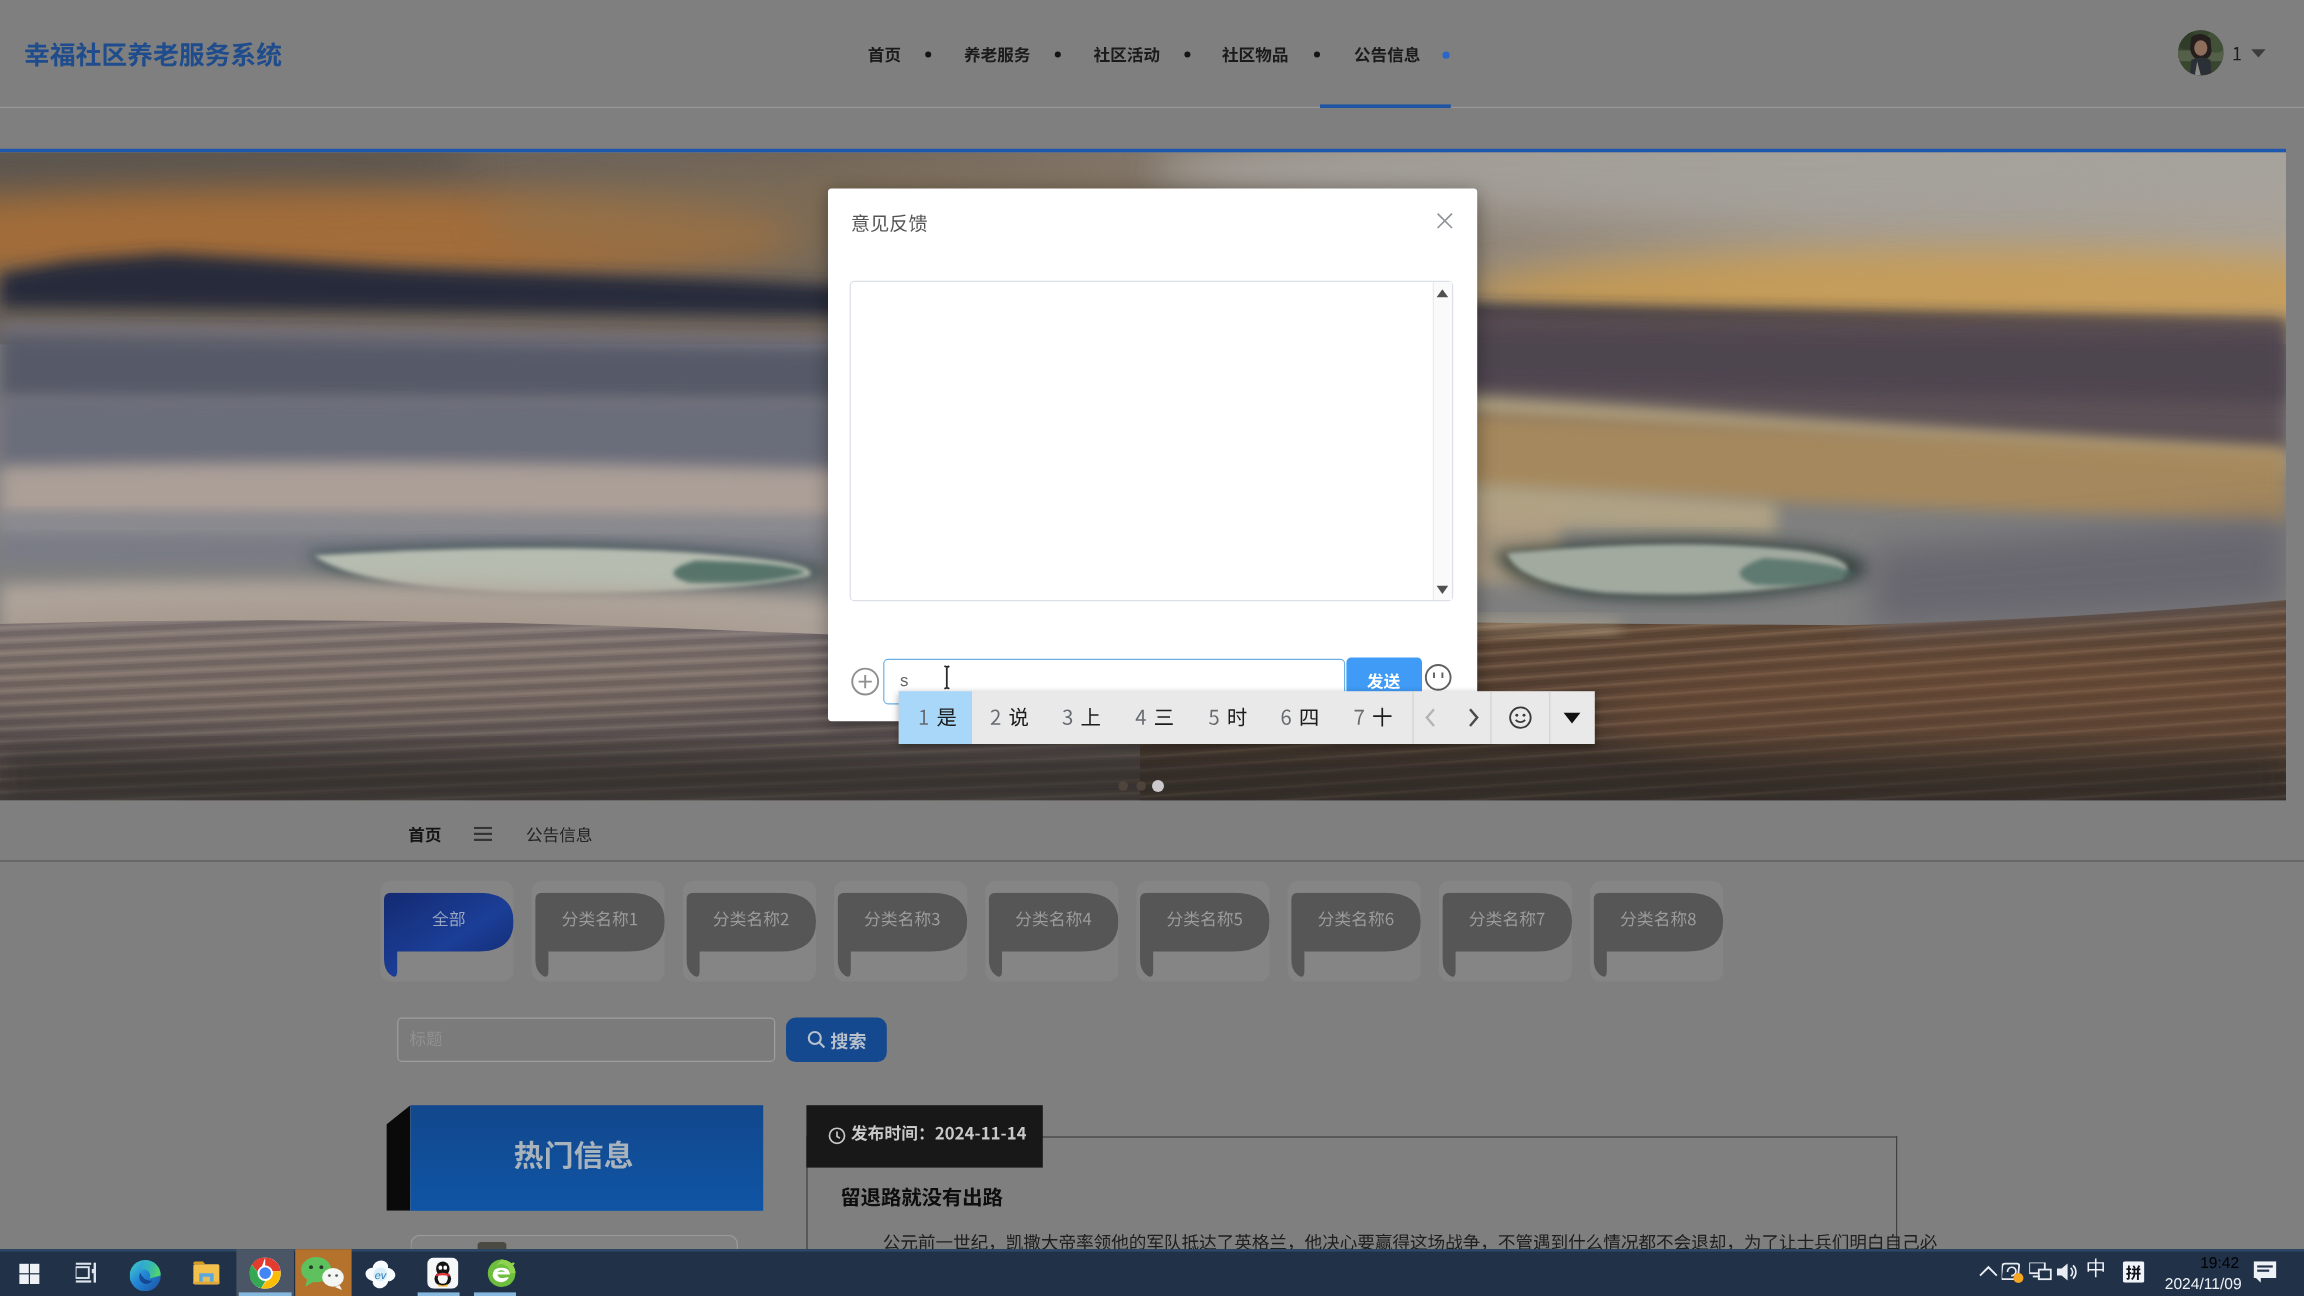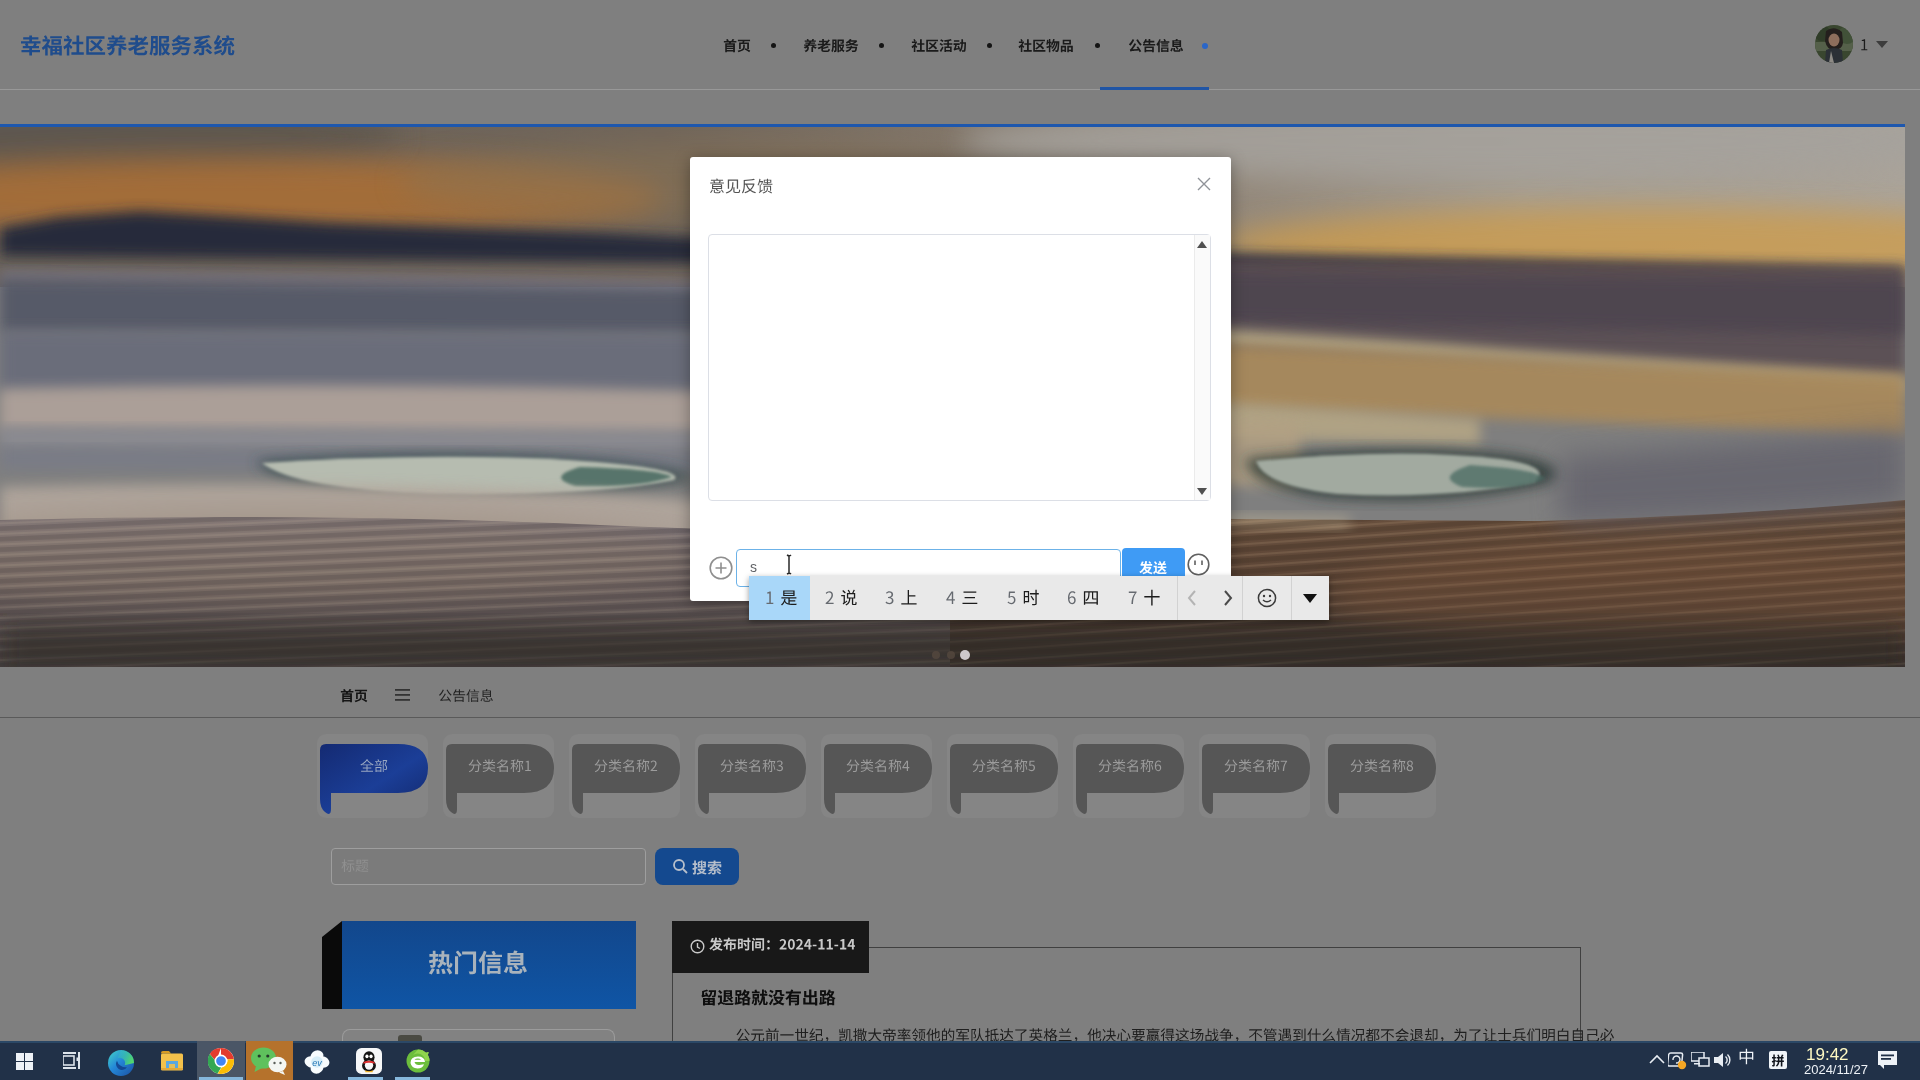"19:42" div.abs { color: #fef9c3 -> #000000; font-size: 17px -> 13px; text-align: left -> right }
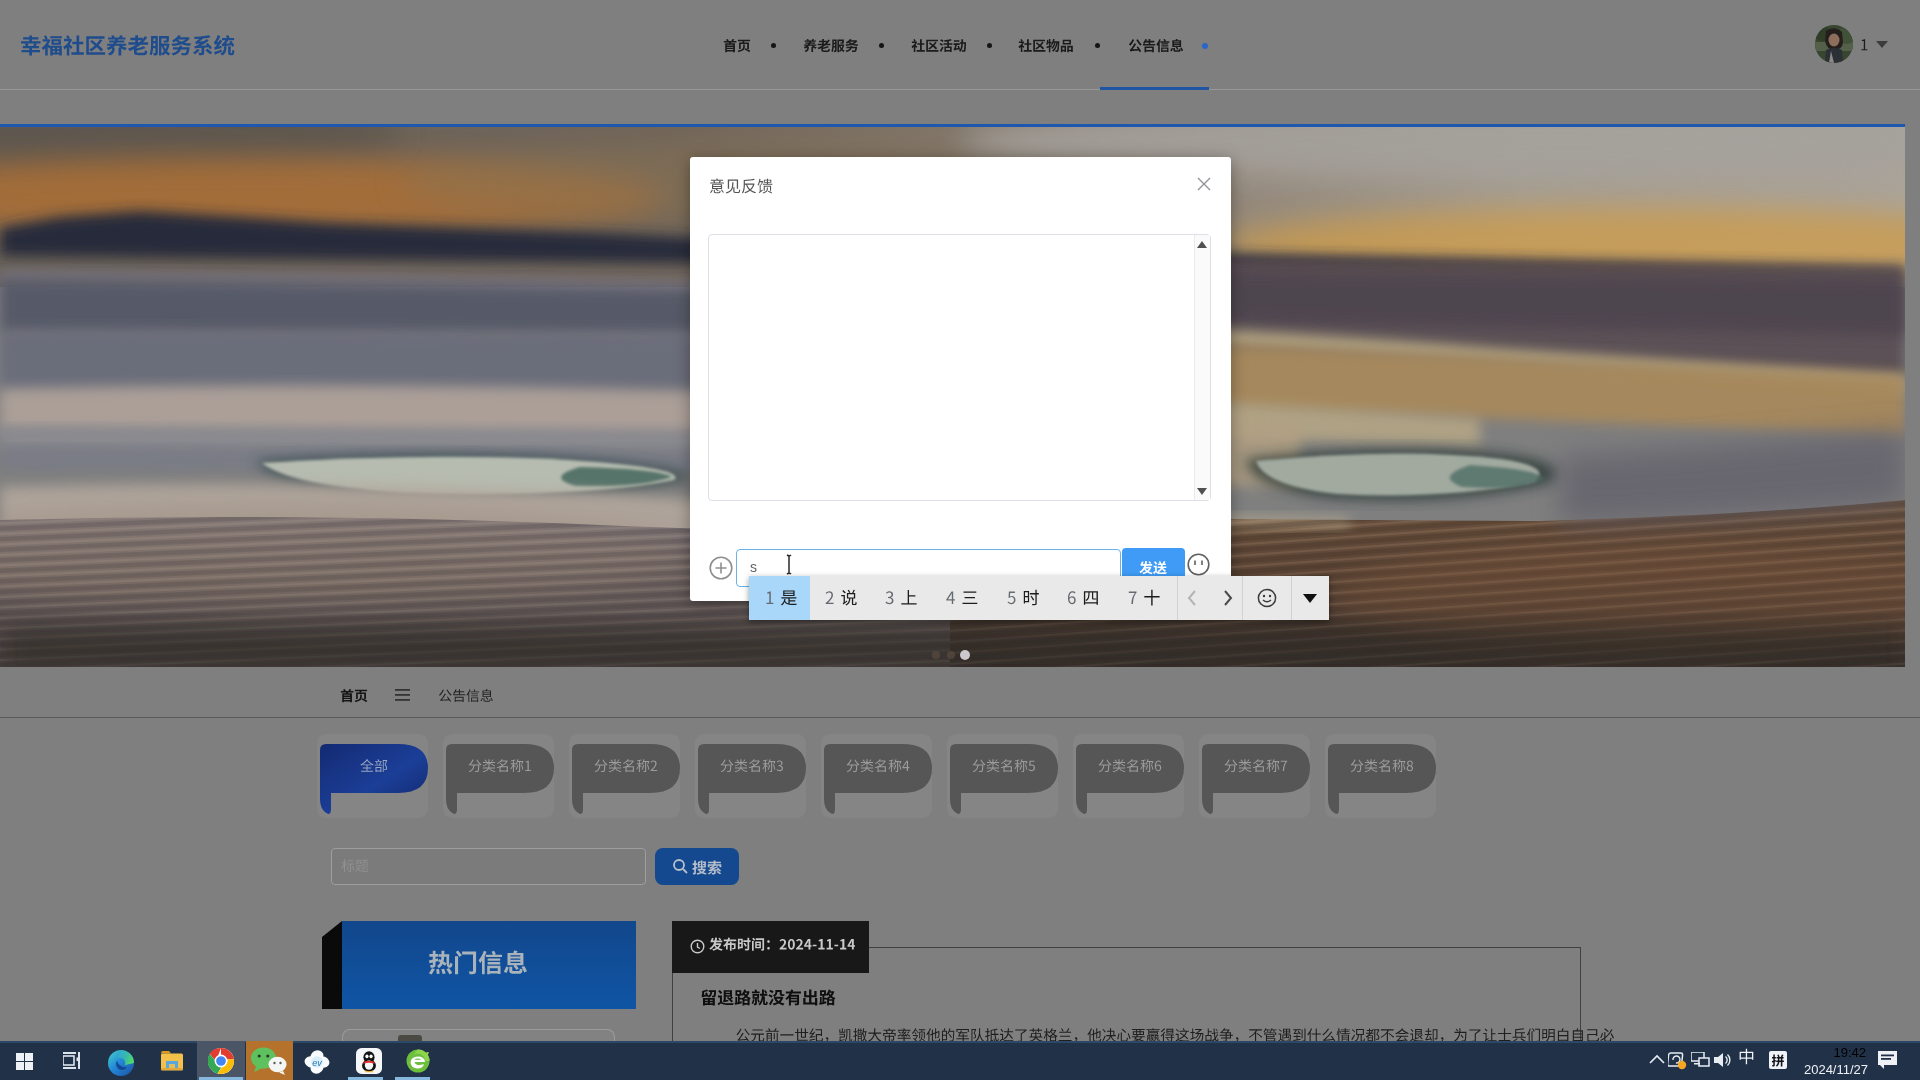"2024/11/27" div.abs { text: 2024/11/27 -> 2024/11/09 }
